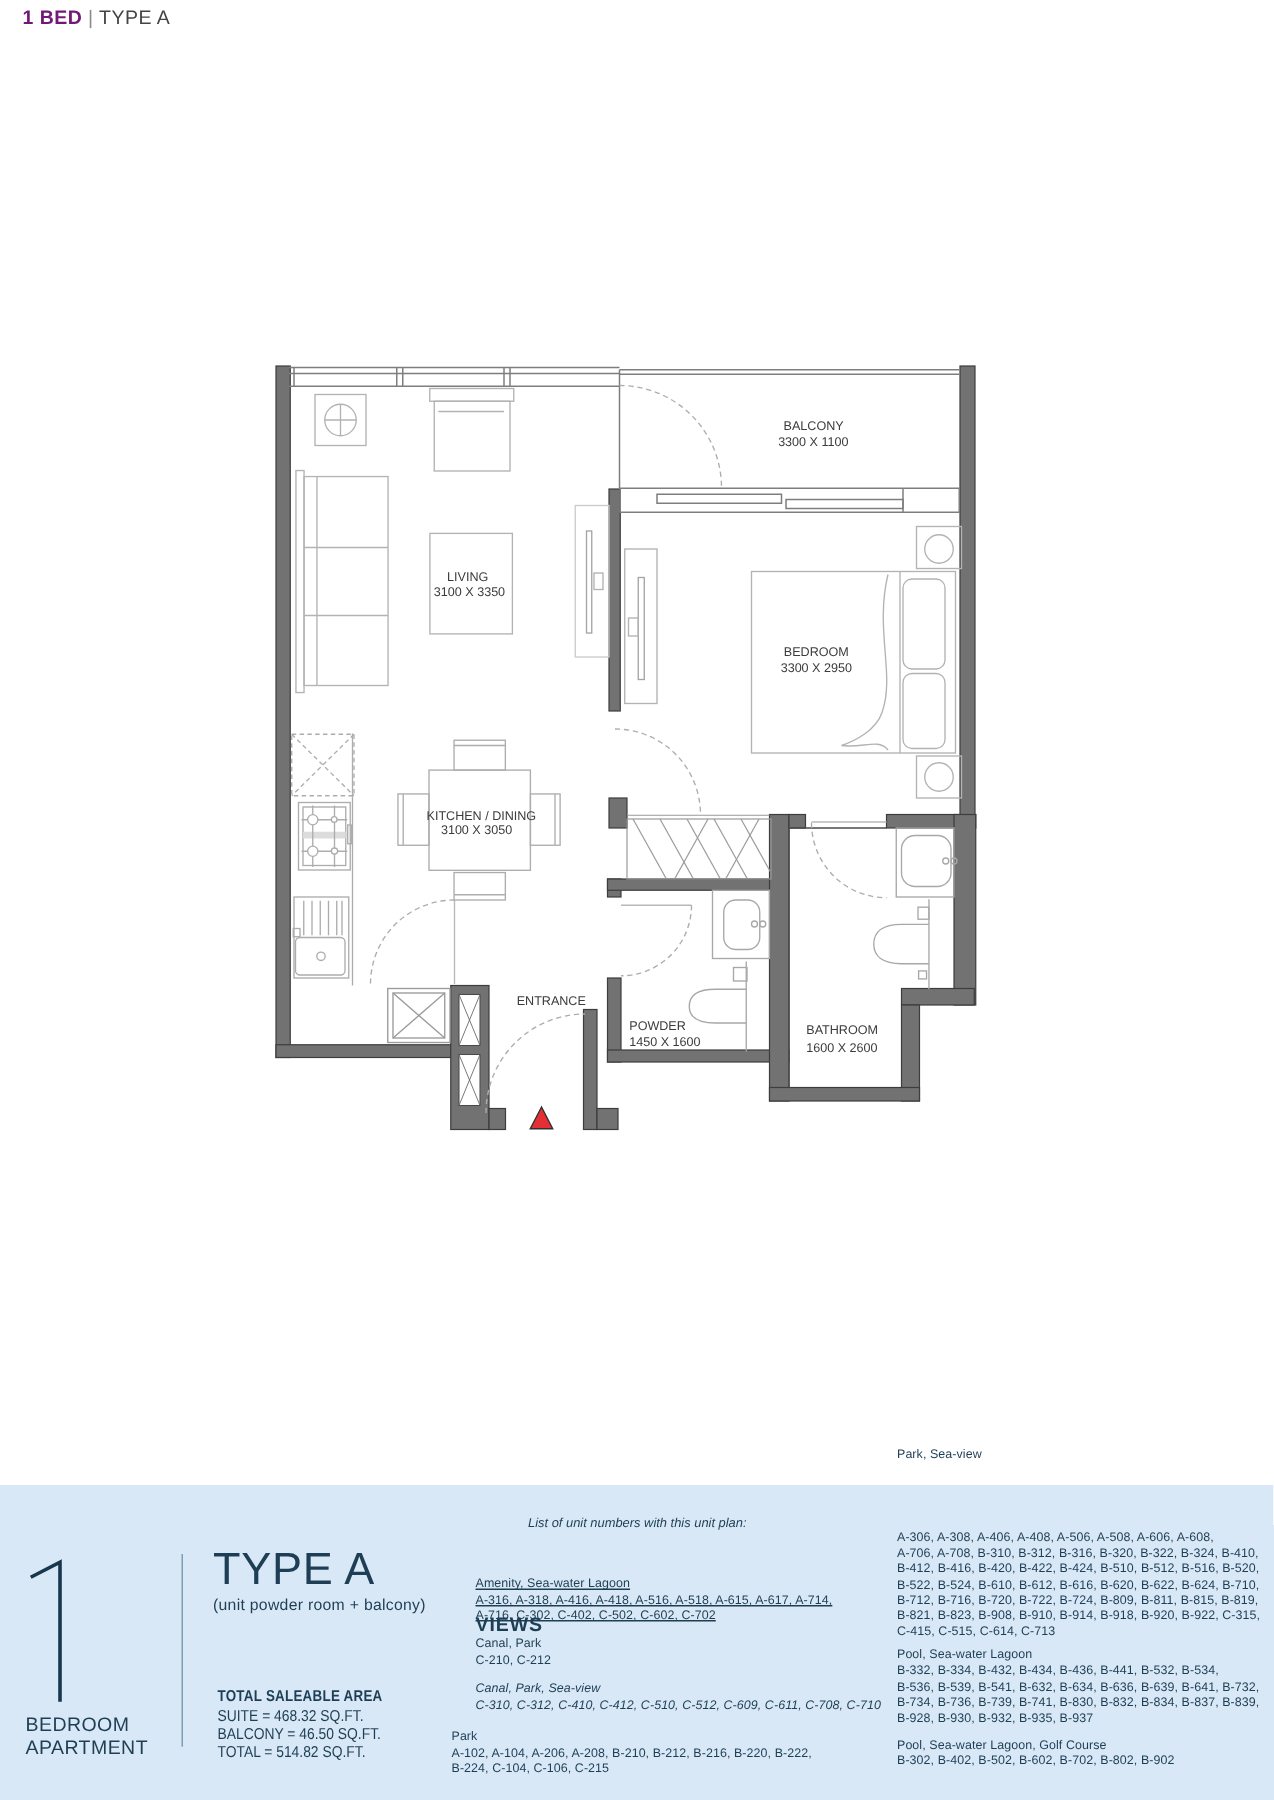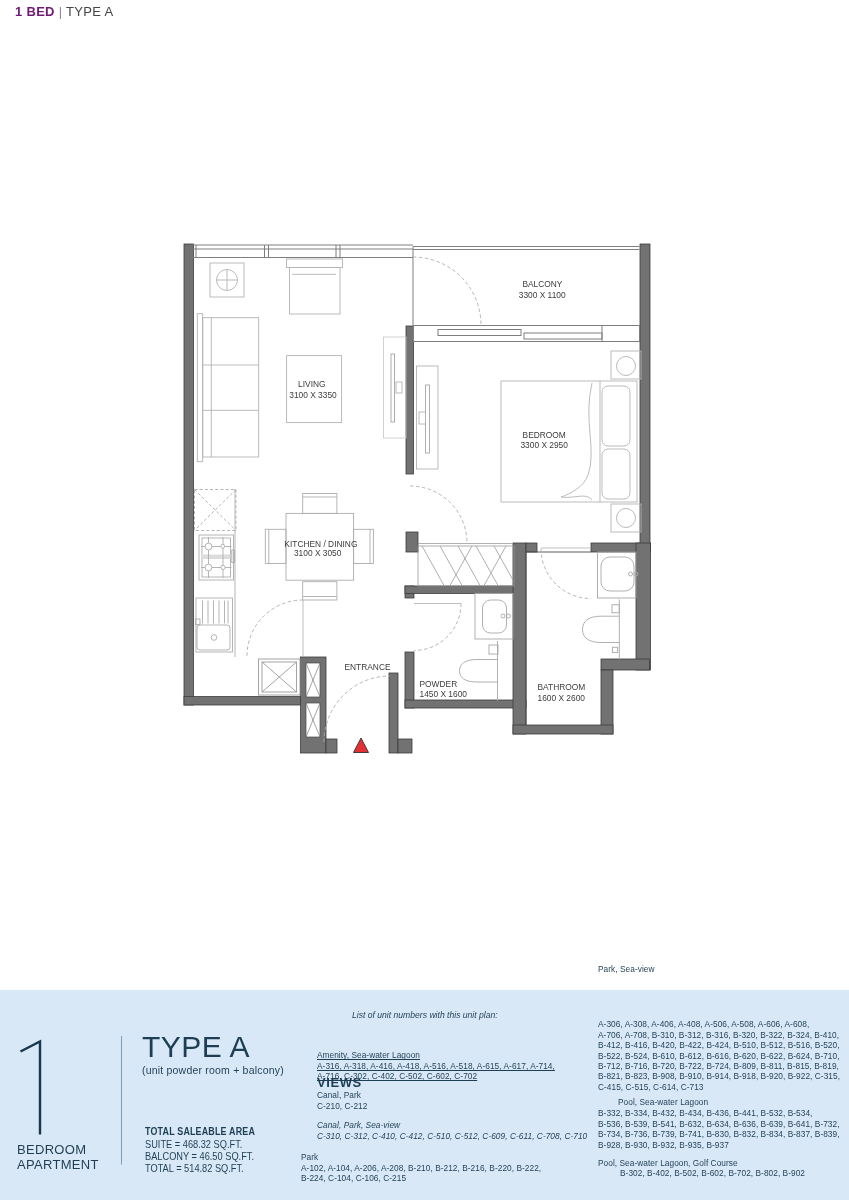"Pool, Sea-water Lagoon" div.ptxt { margin-left: 20px -> none }
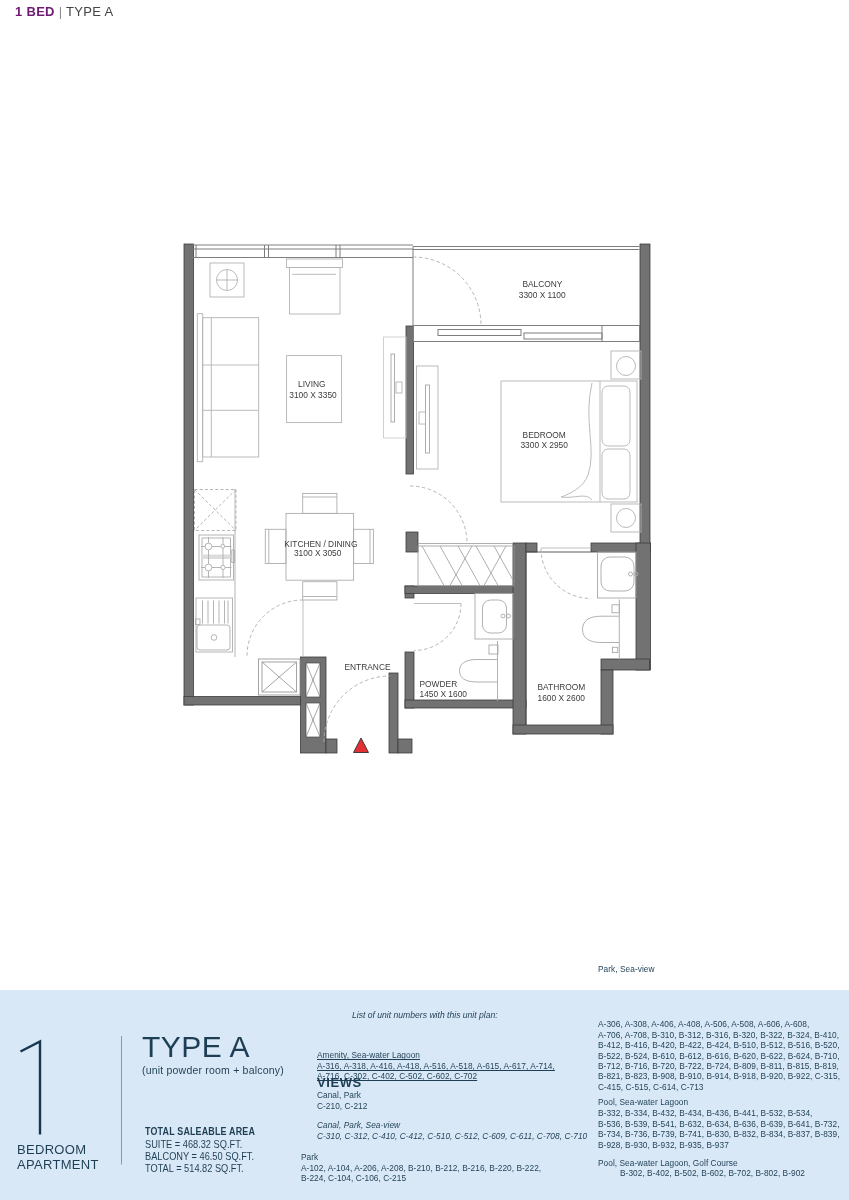"B-302, B-402, B-502, B-602, B-702," div.ptxt { left: 620px -> 598px }
